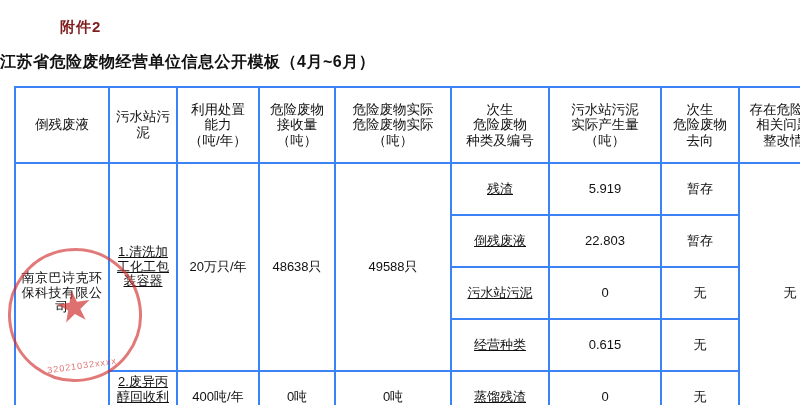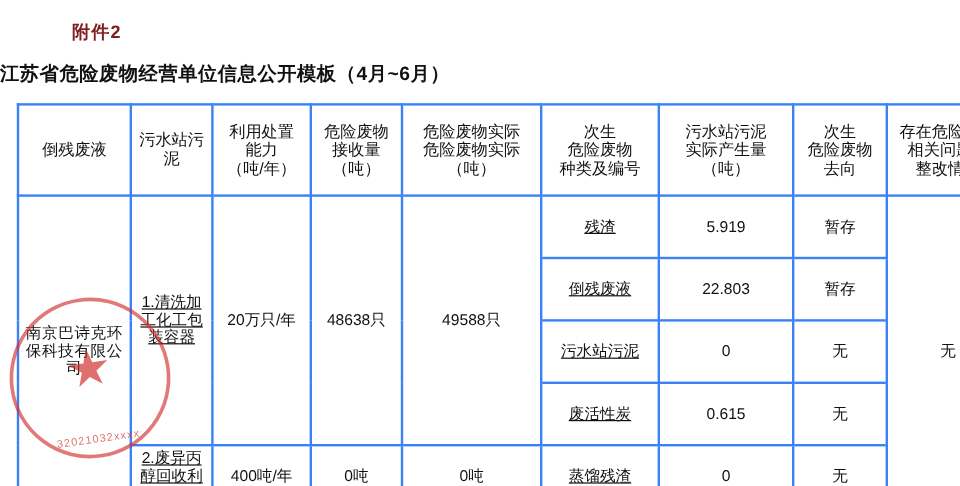"废活性炭" td.sub-name { text: 废活性炭 -> 经营种类 }
